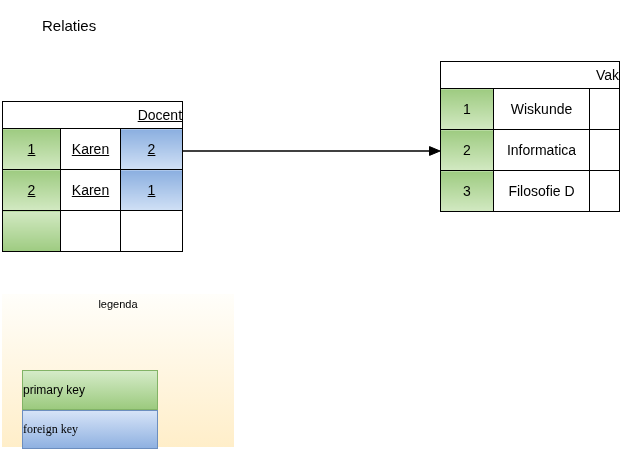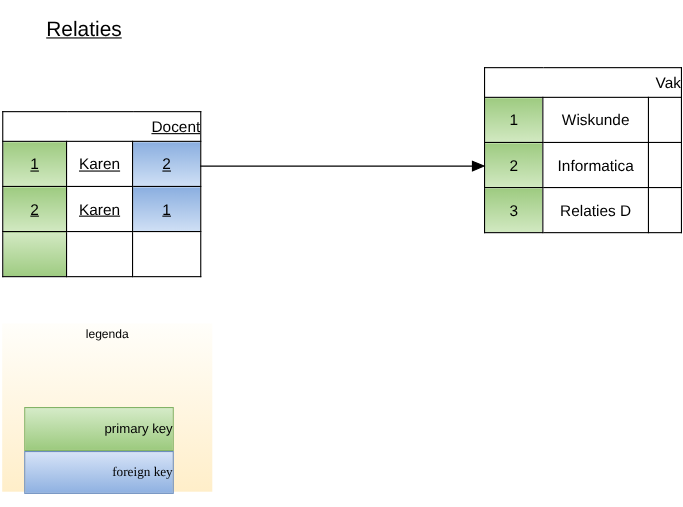"Relaties" .diagram-title { font-size: 19px -> 15px; text-decoration: underline -> none }
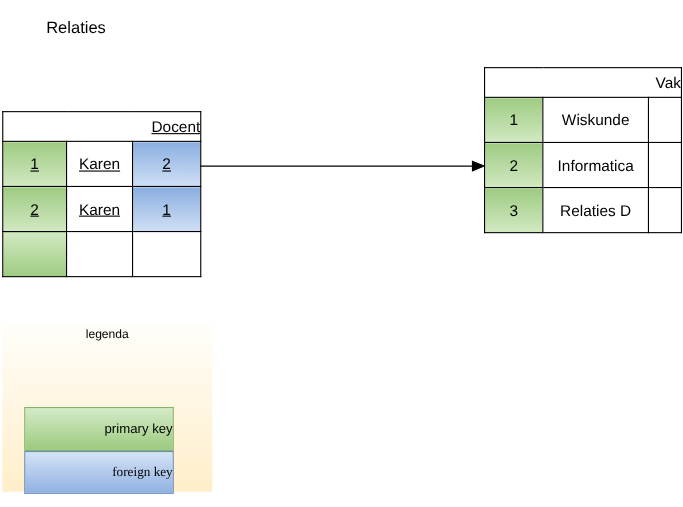"Relaties D" td.cell { text: Relaties -> Filosofie }
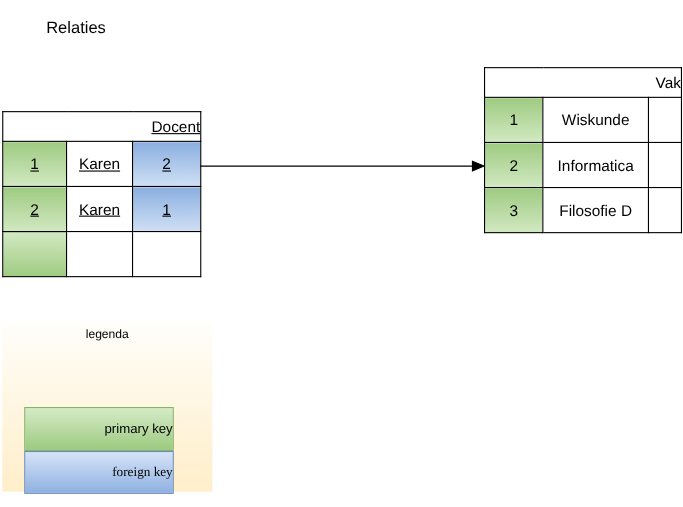"legenda" .legend-box { width: 191px -> 232px }
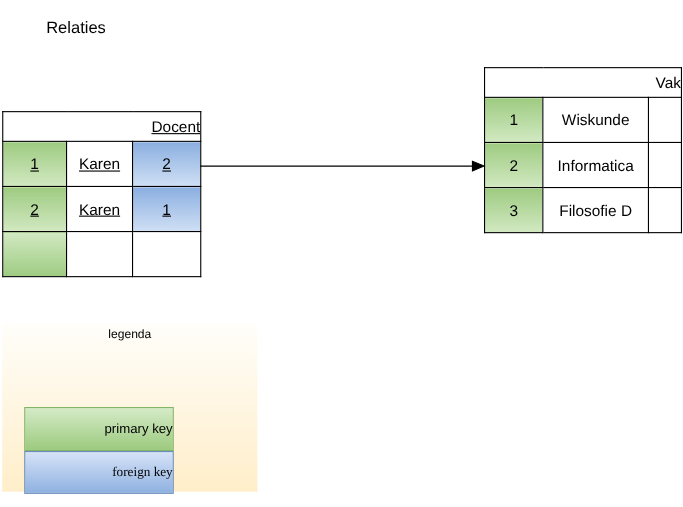"primary key" .legend-key { text-align: right -> left }
